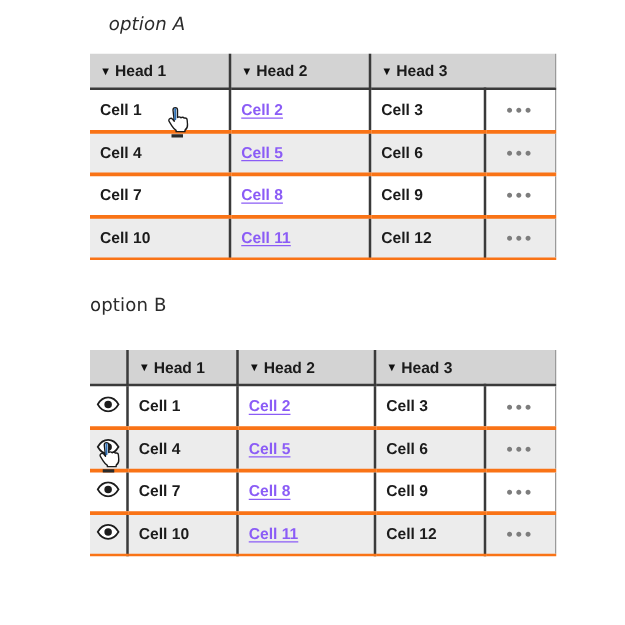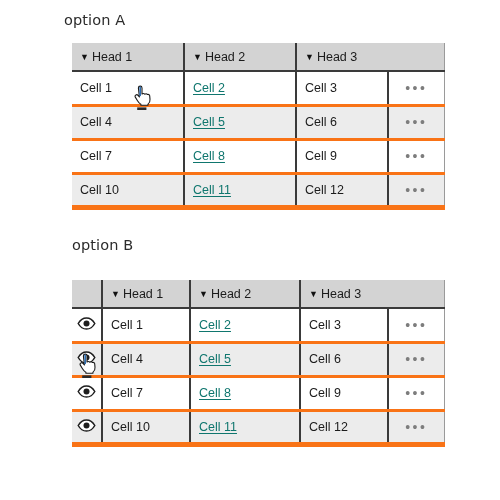"option A" div { font-style: none -> italic; left: 64px -> 87px }
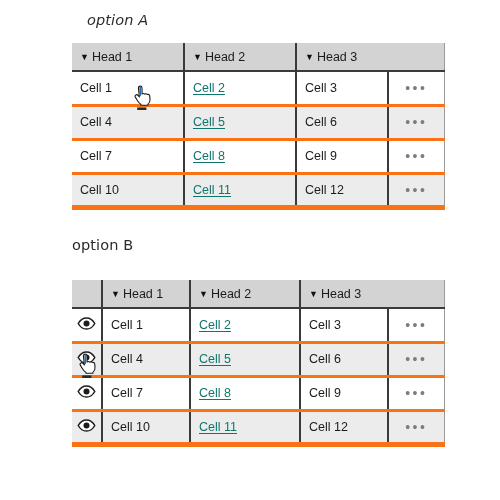"▼ Head 1" .tbl td, .tbl th { font-weight: normal -> bold }
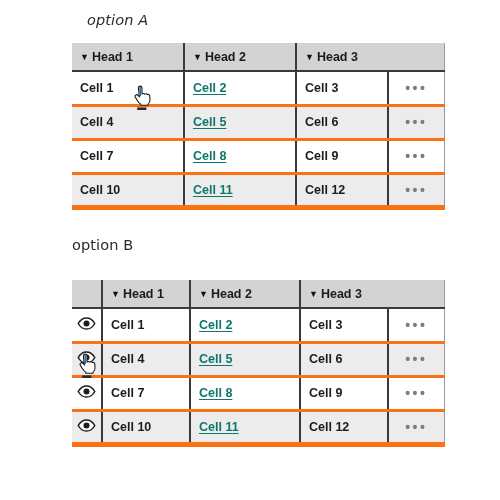"Cell 2" .lnk { color: #0f766e -> #8b5cf6 }
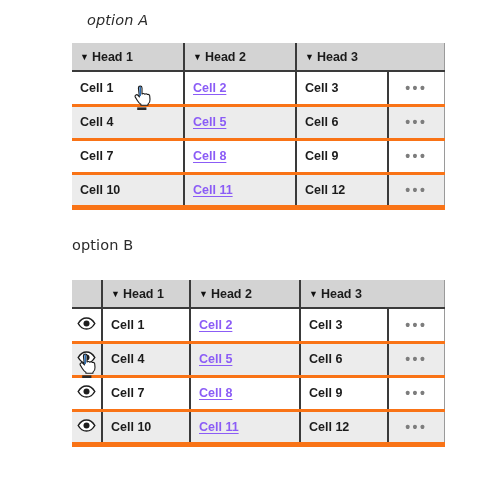"Cell 10" .tbl tbody tr:last-child td { border-bottom: 5px solid #f97316 -> 2px solid #f97316 }
